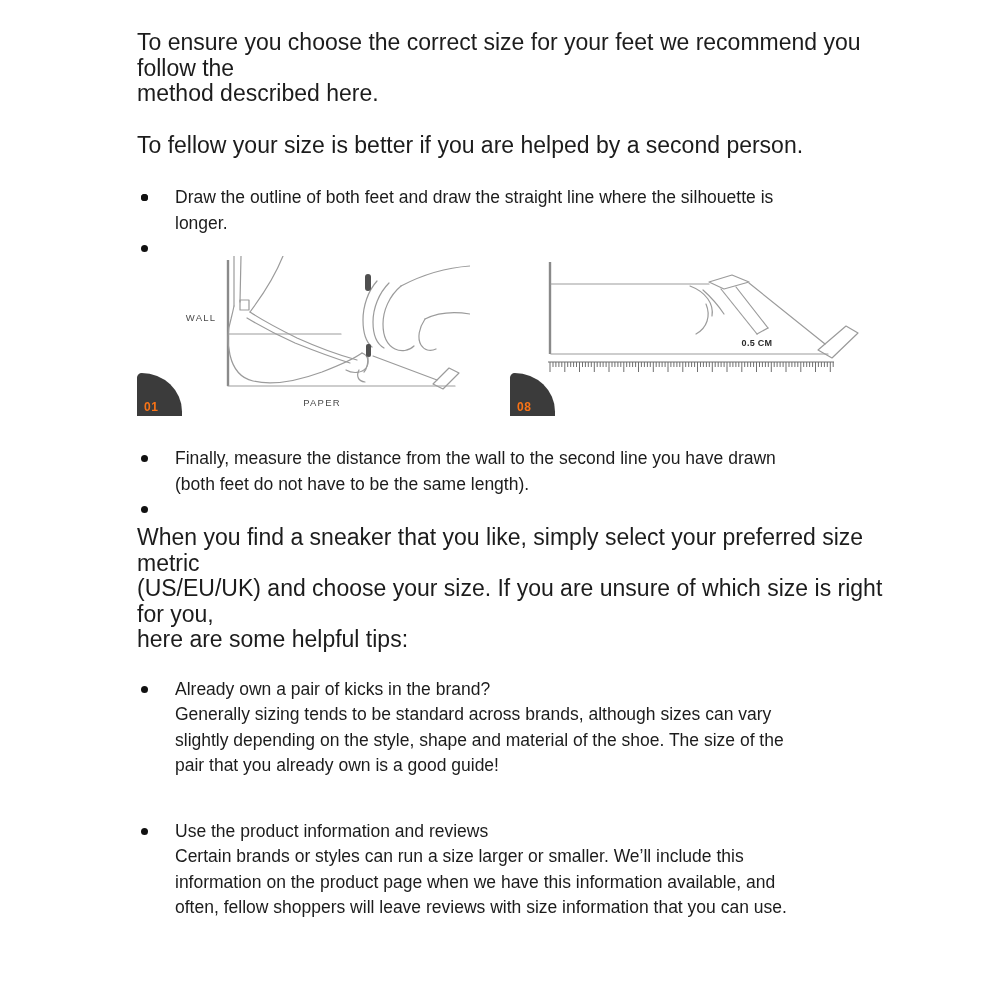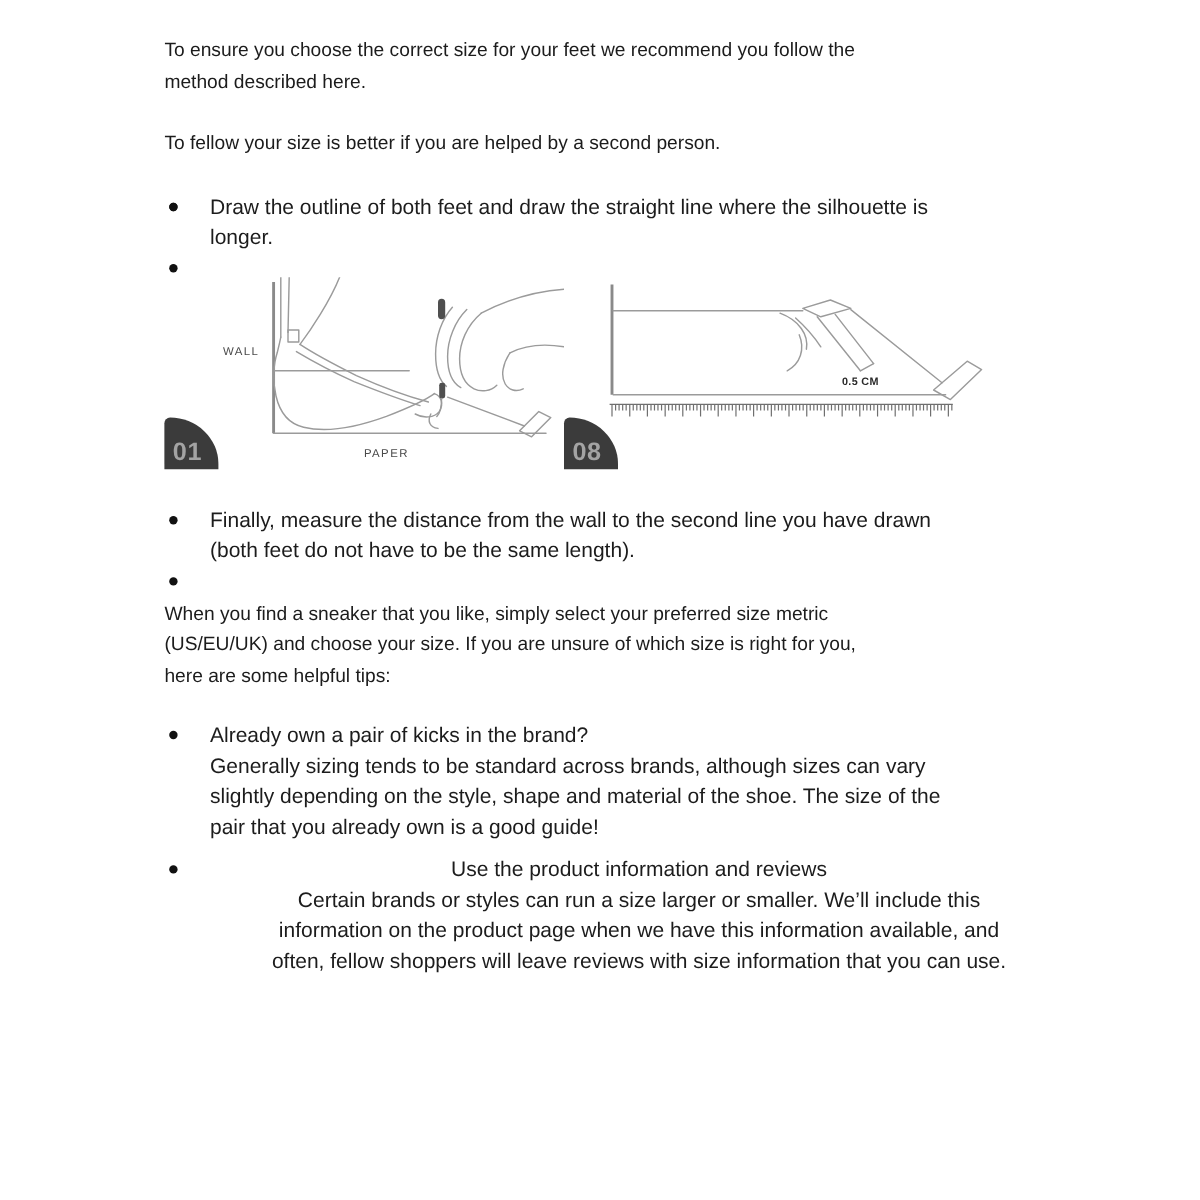"To ensure you choose the" .para { font-size: 16px -> 23px }
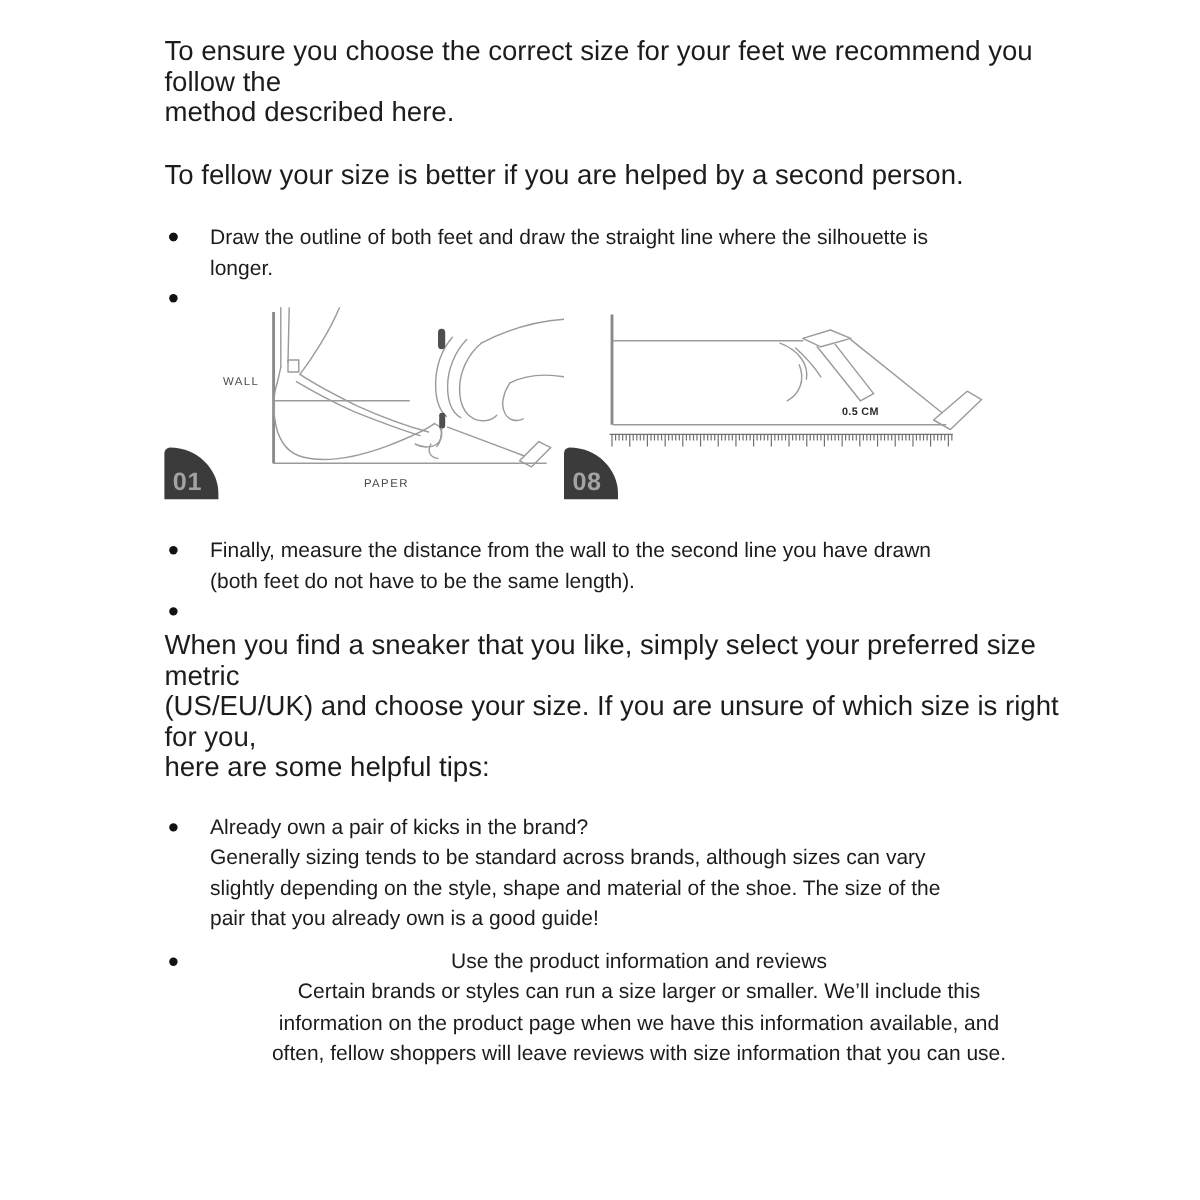"WALL" .figures { gap: none -> 40px }
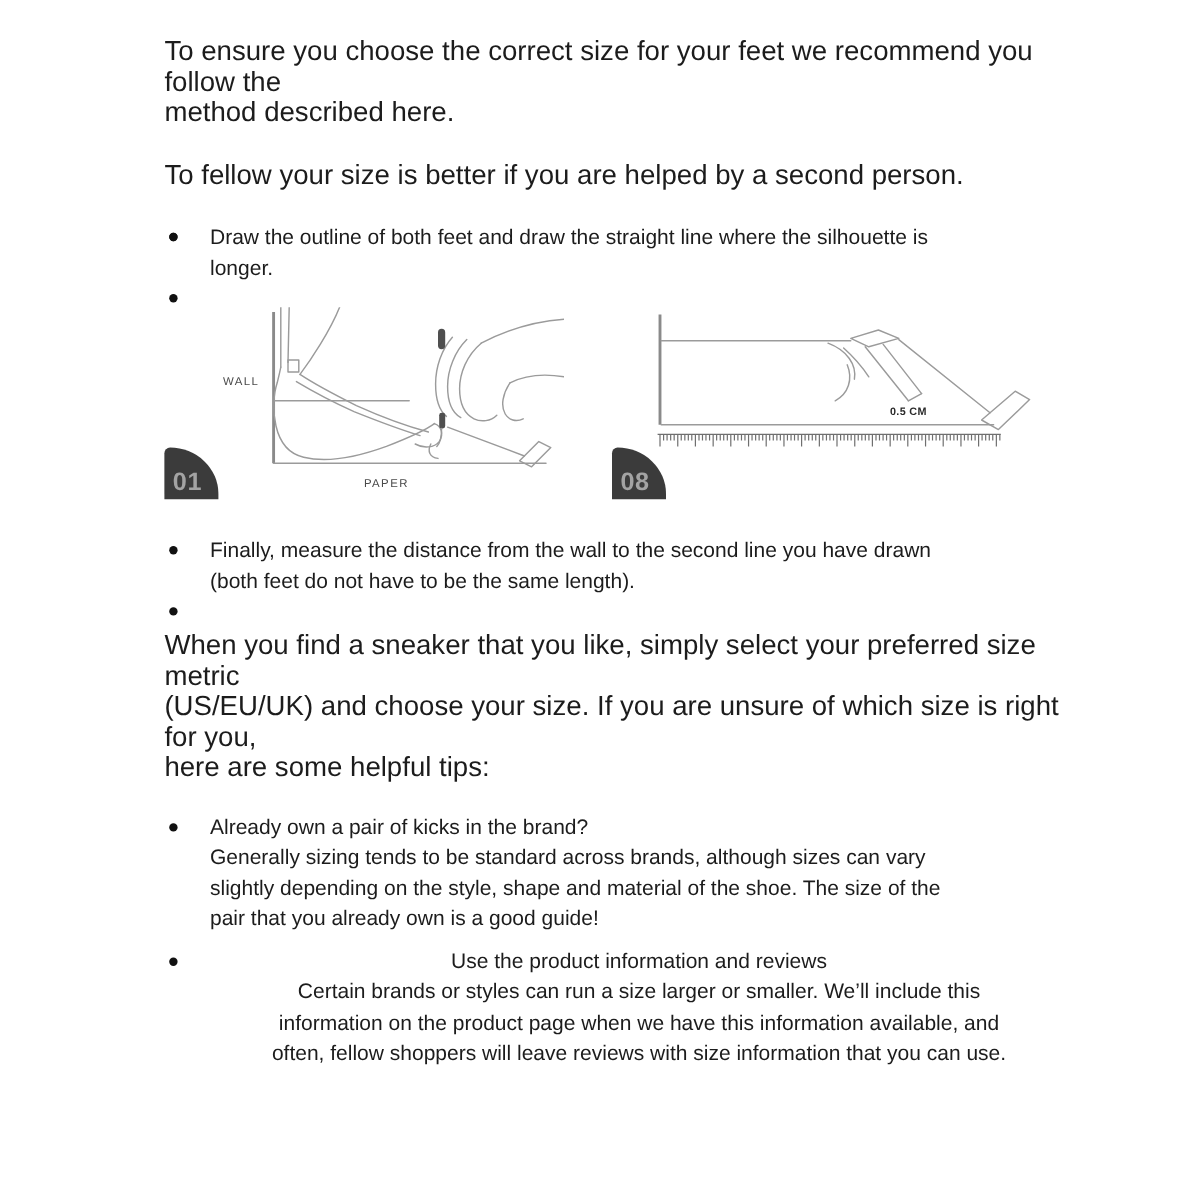"01" .badge span { color: #a3a3a3 -> #f97316; font-size: 21px -> 12px }
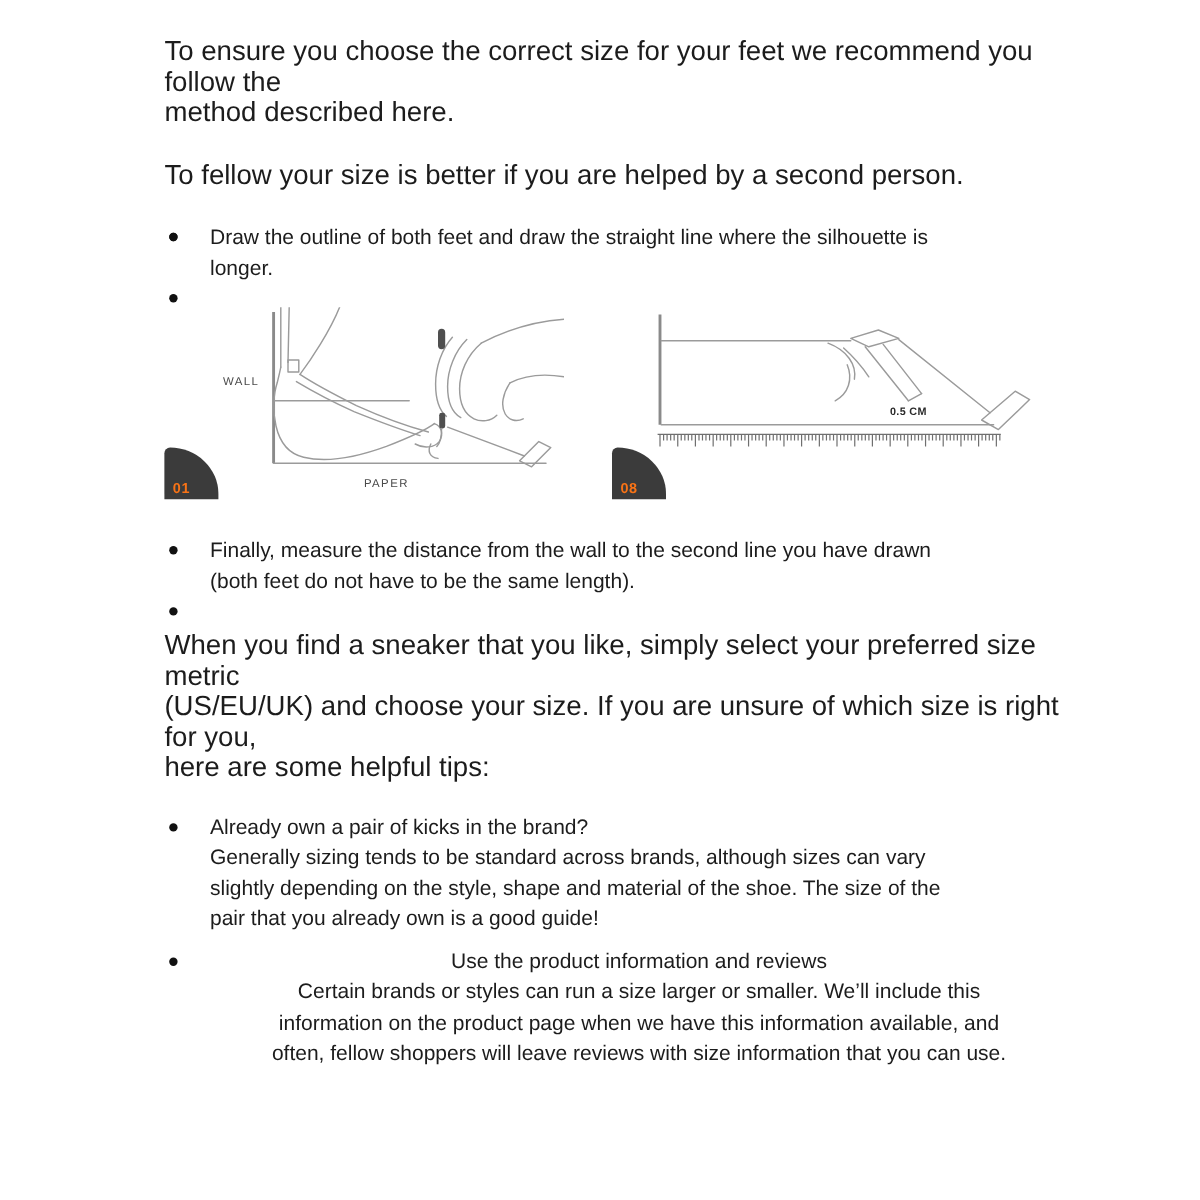"Use the product information and" ul.bullets.tips li + li { margin-top: 10px -> 40px; text-align: center -> none }
